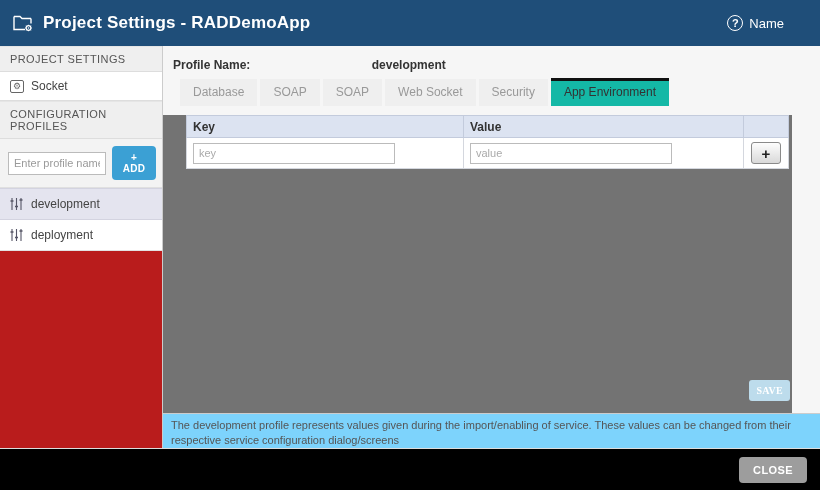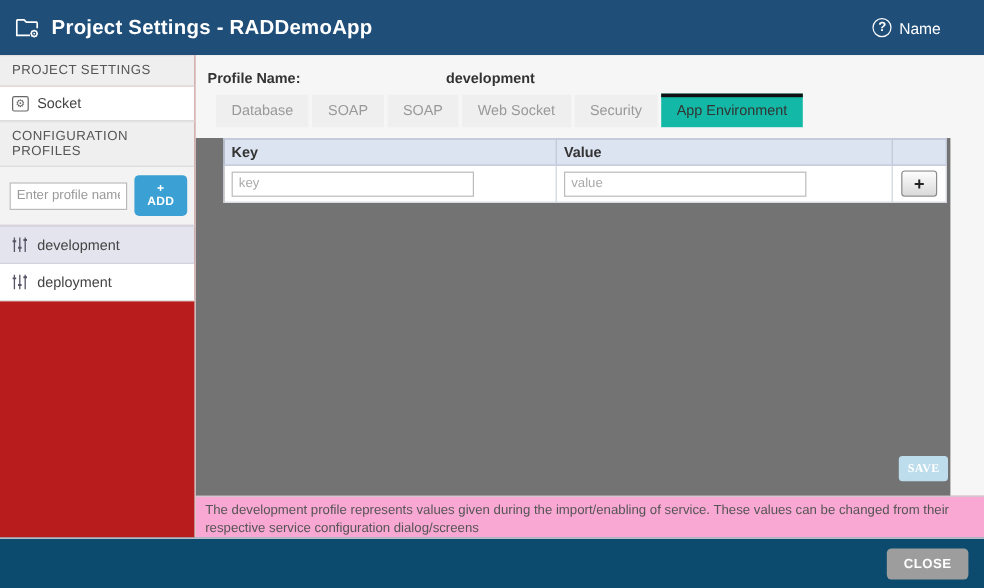"The development profile represents" .note-bar { background: #f9a8d4 -> #7dd3fc }
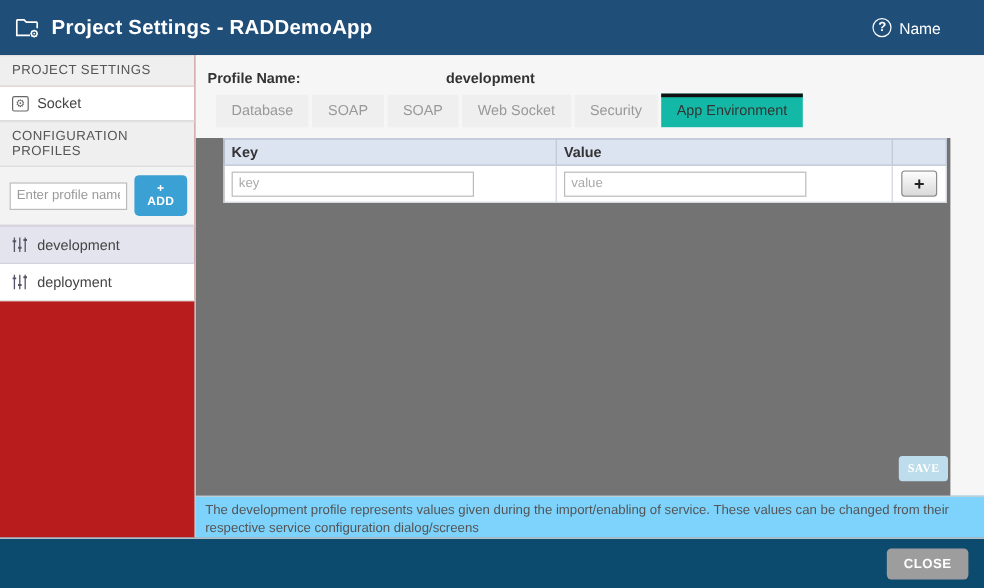"CLOSE" .bottom-bar { background: #0c4a6e -> #000000 }
